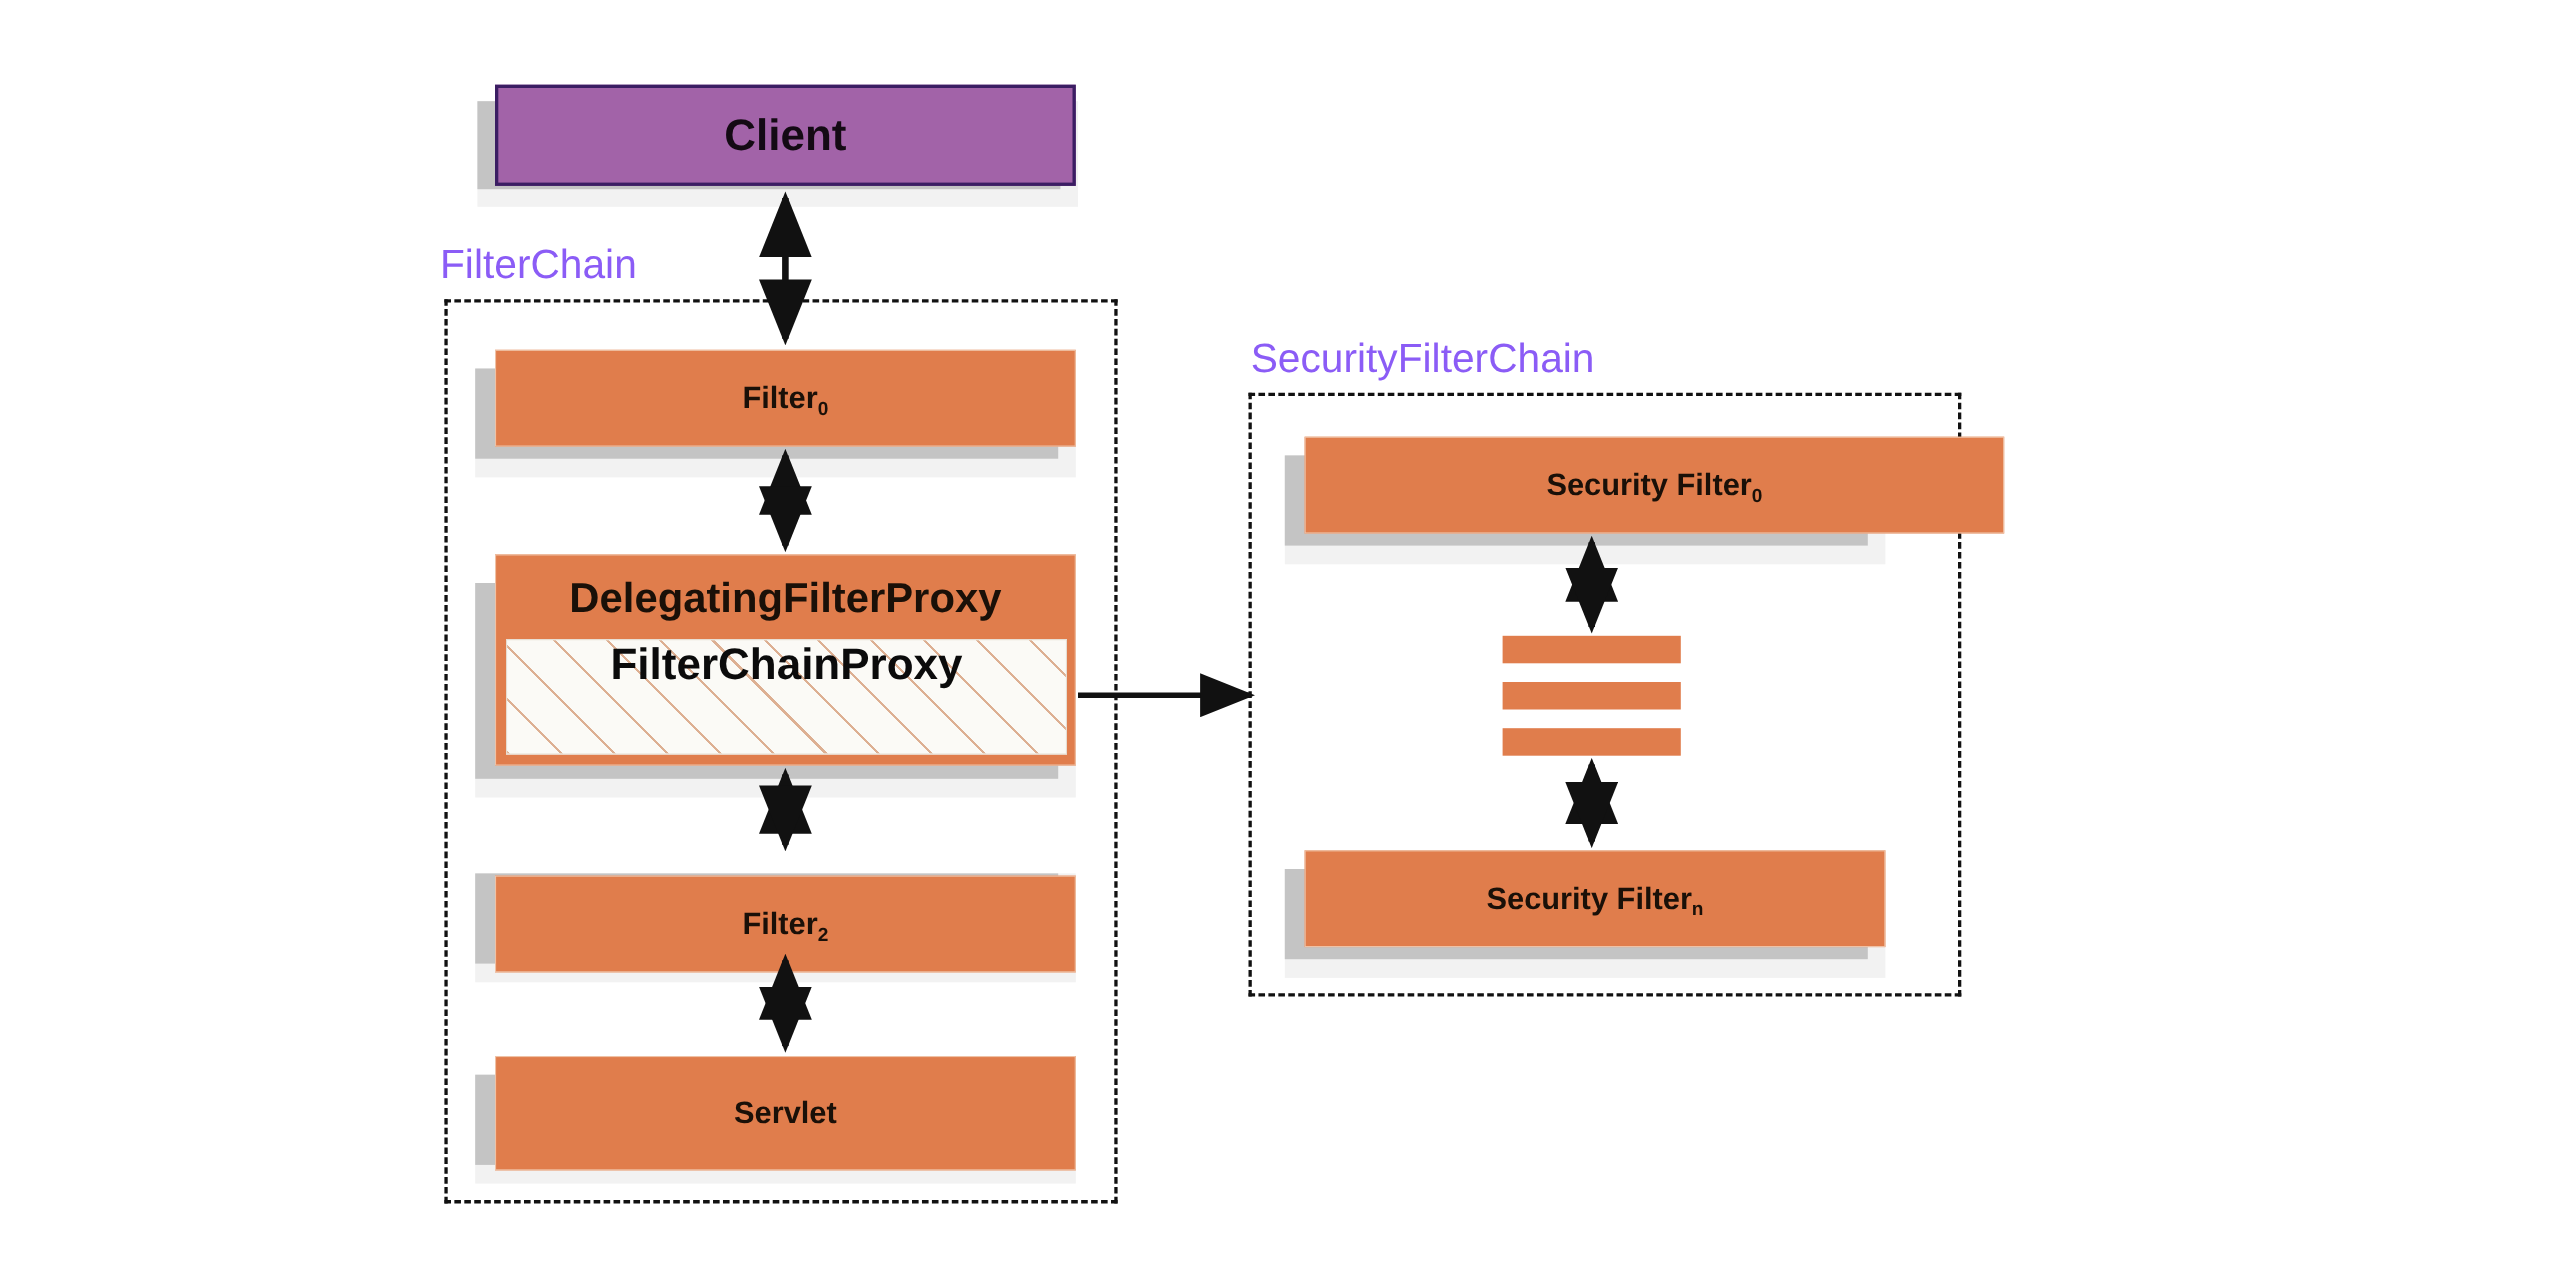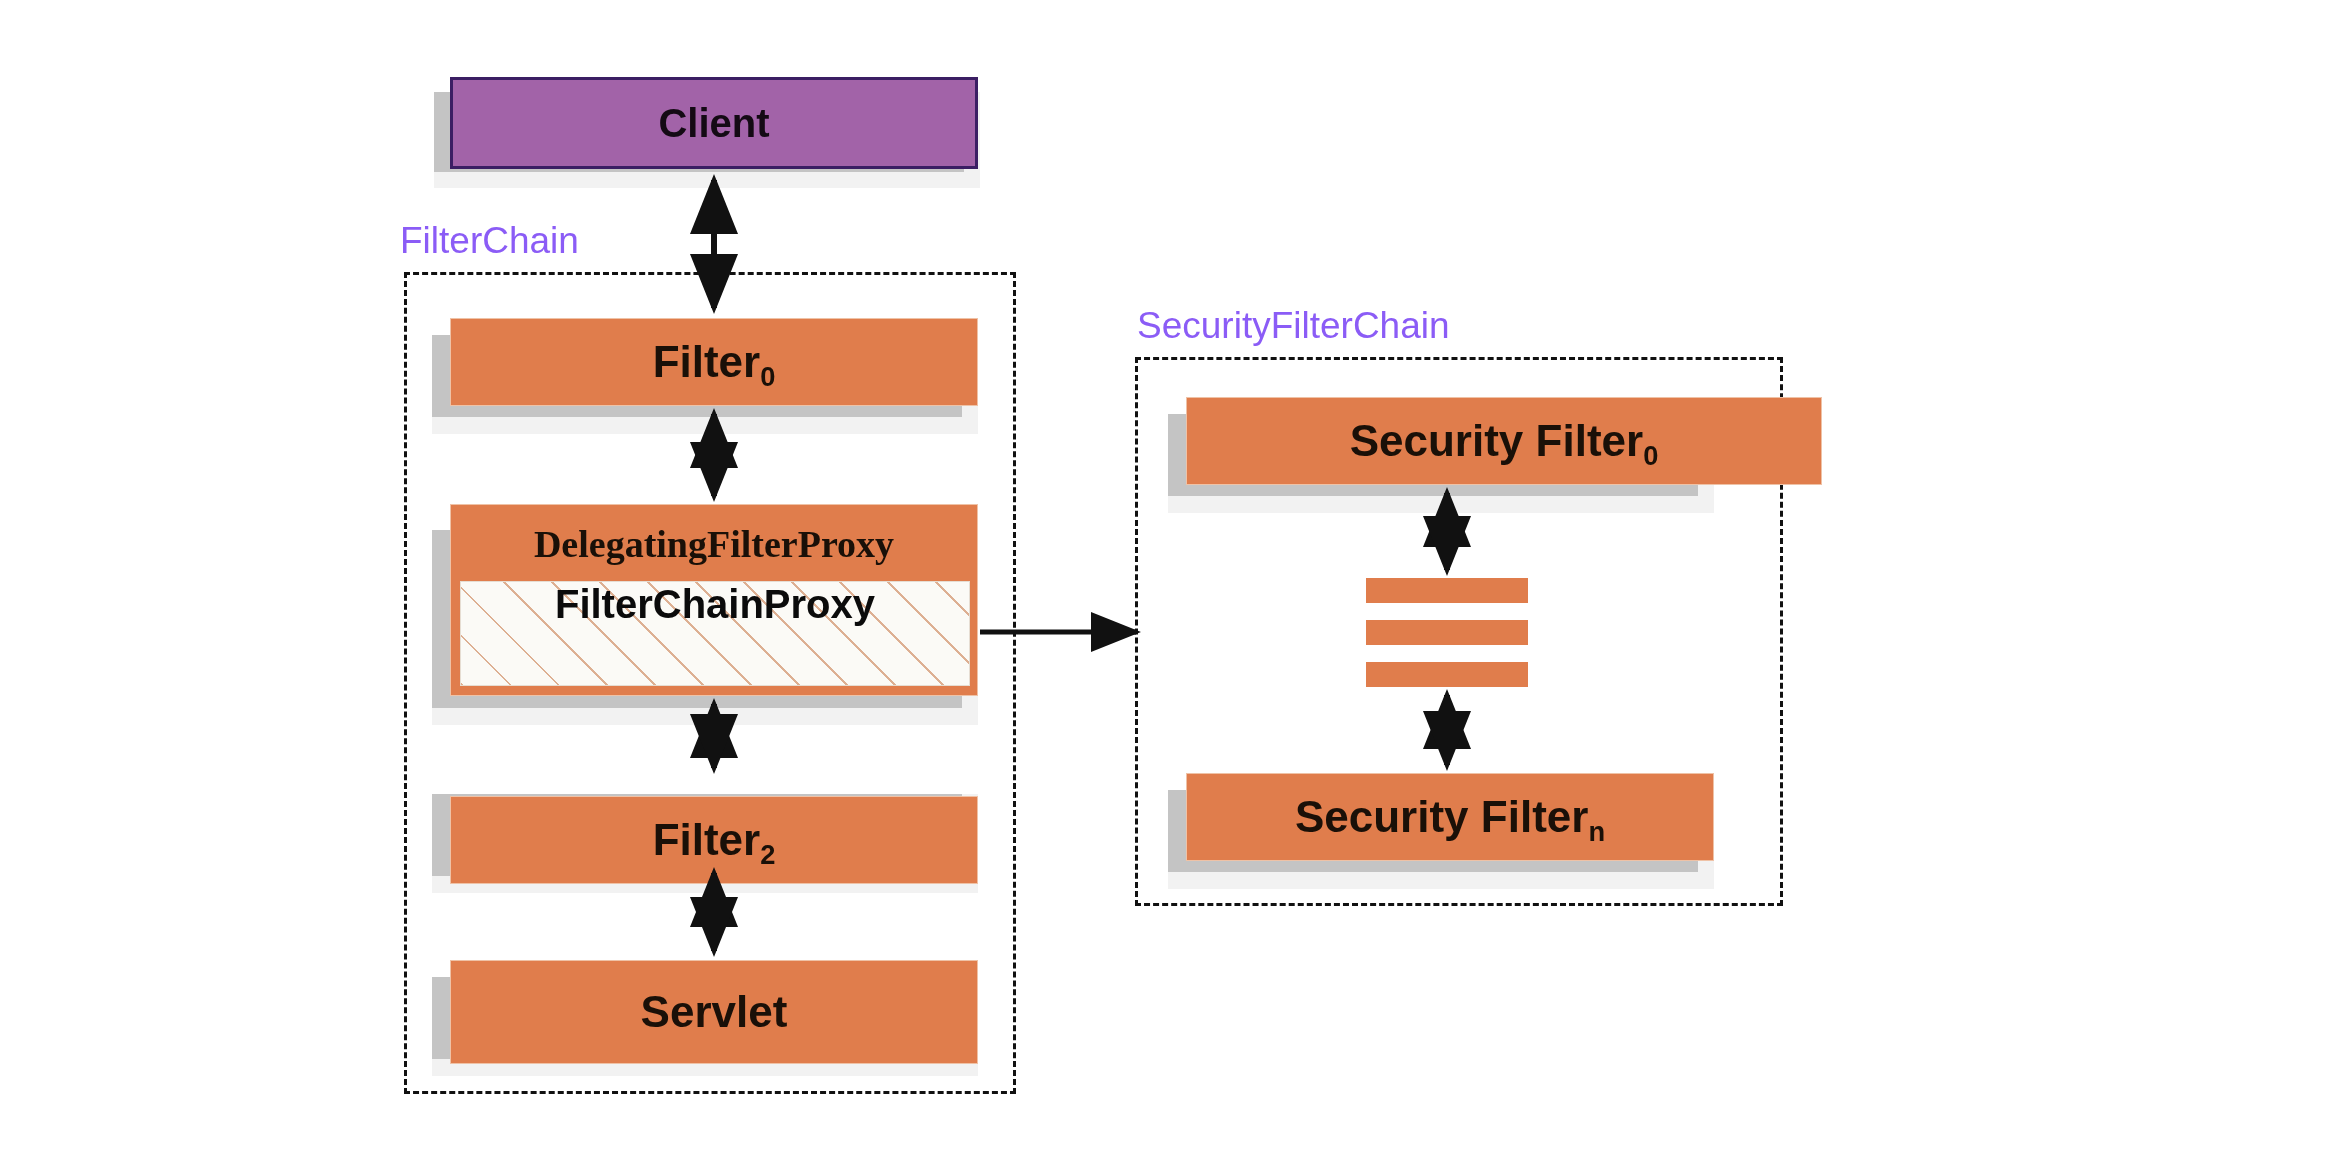"Filter0" .node.orange { font-size: 44px -> 28px }
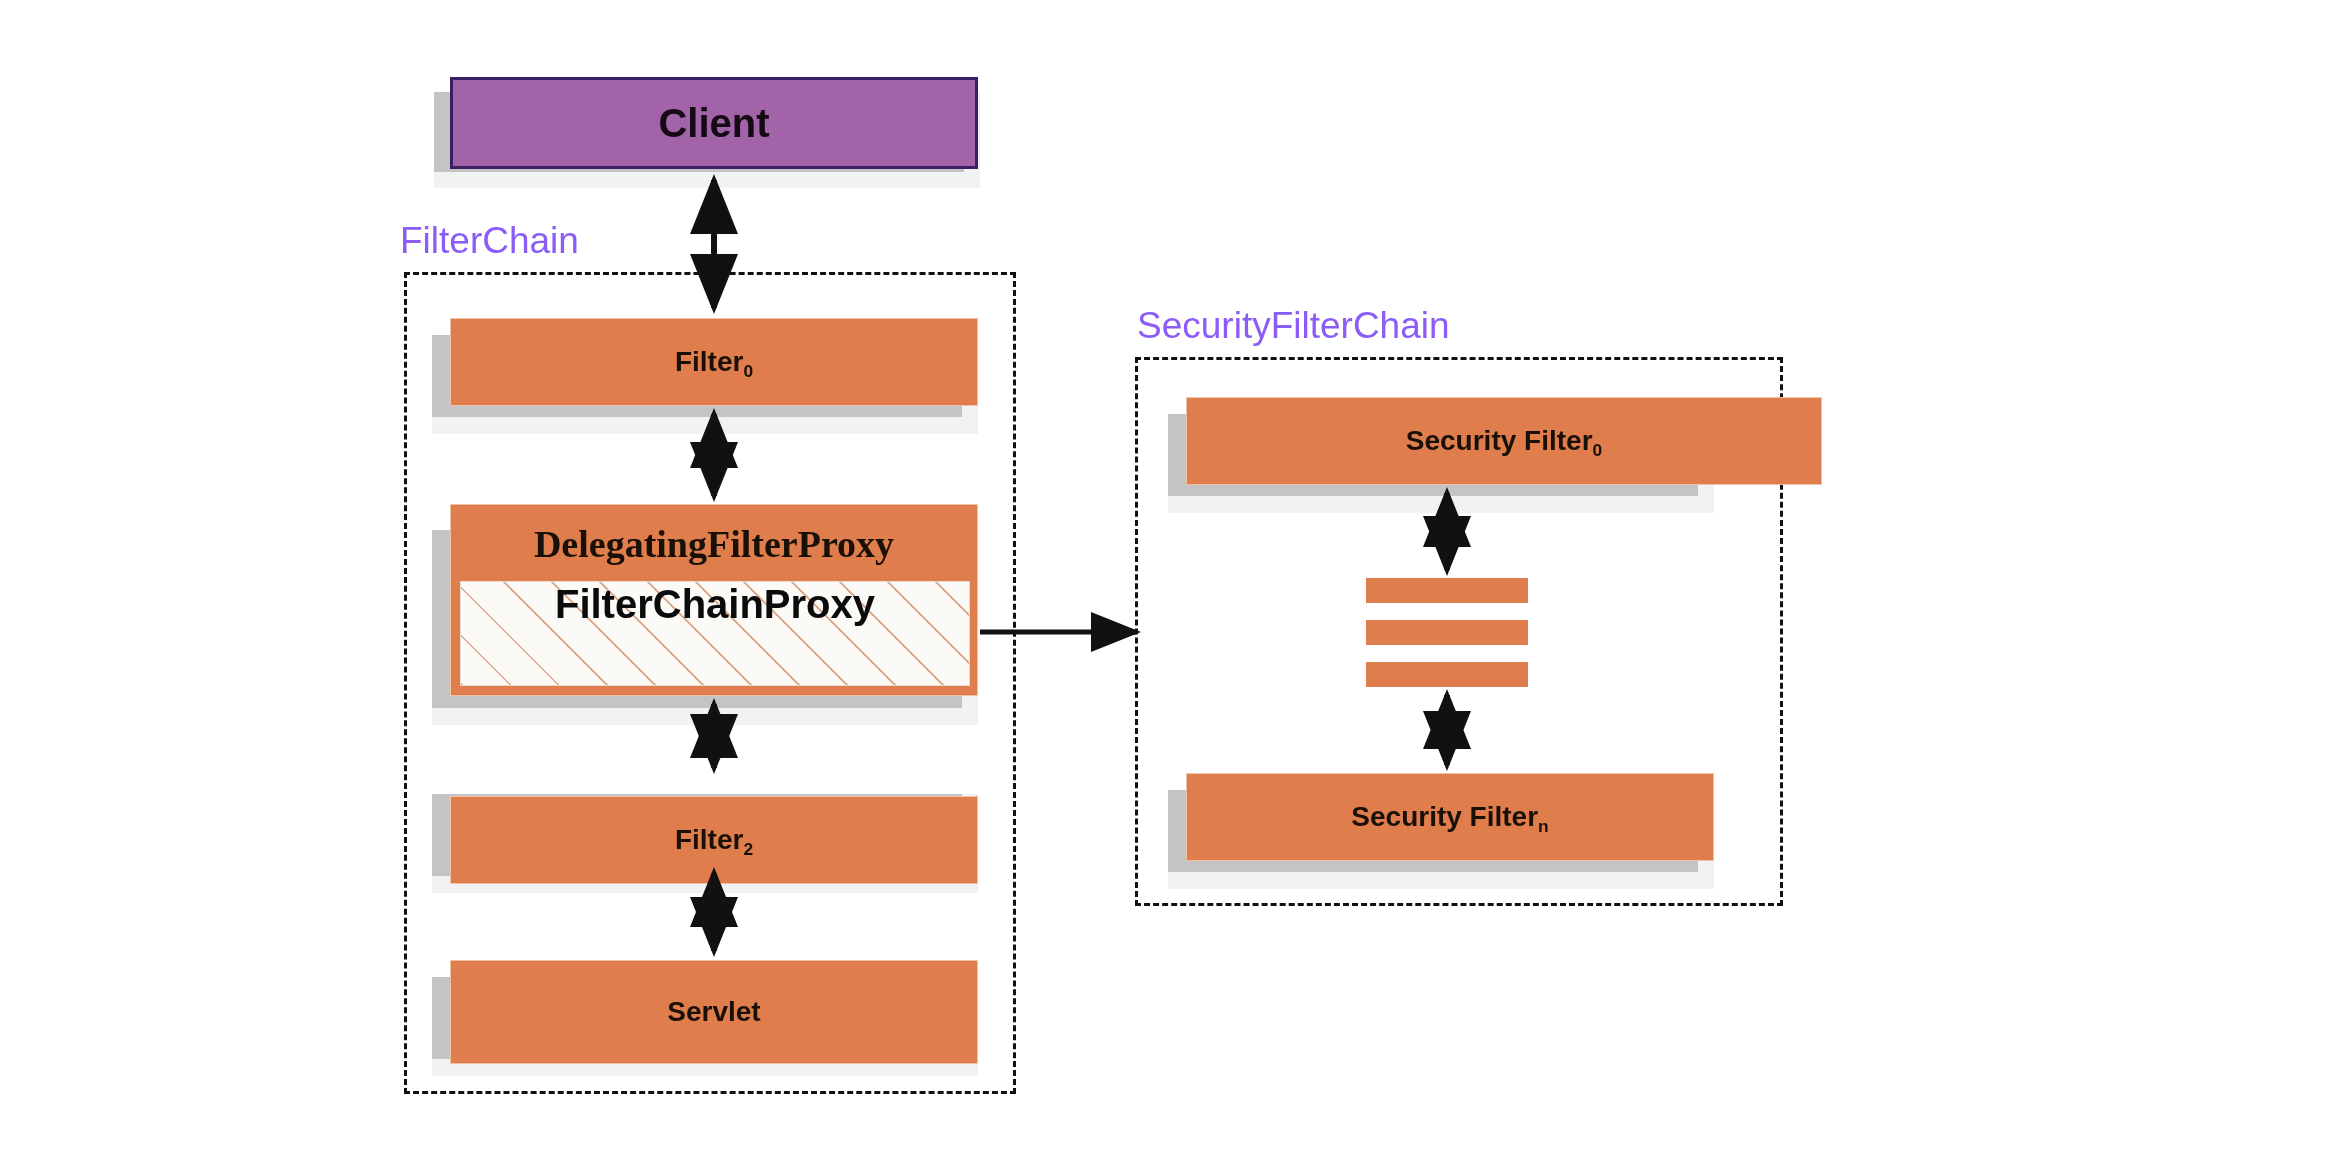"DelegatingFilterProxy" .dfp-title { font-family: Liberation Serif, serif -> Liberation Sans, sans-serif }
